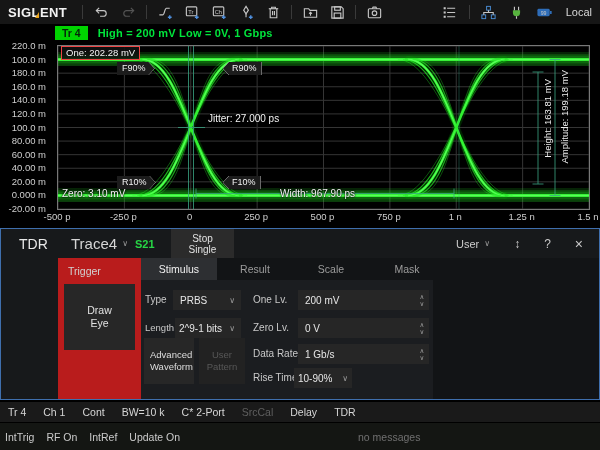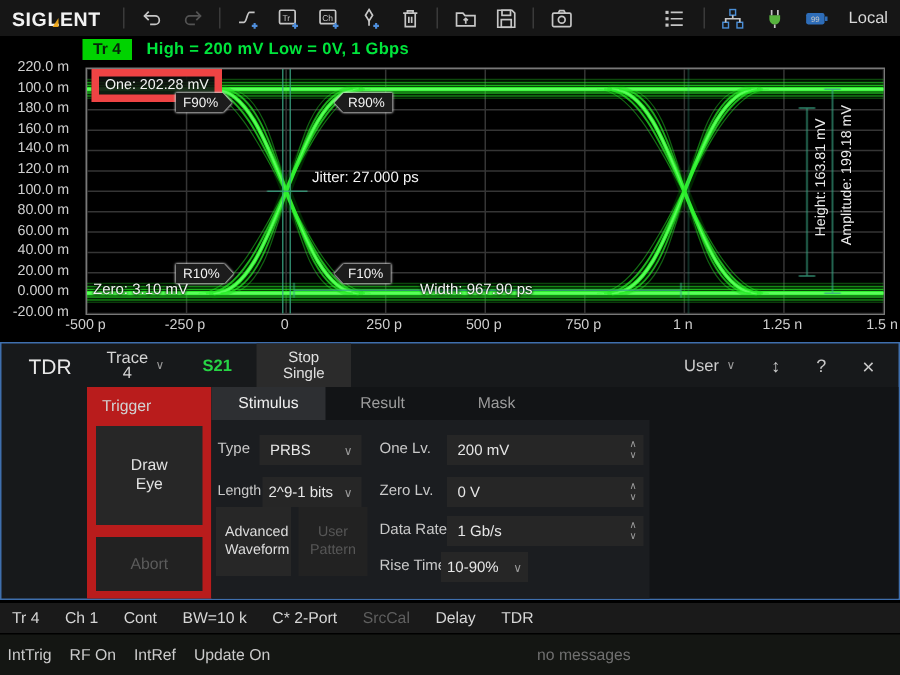"One: 202.28 mV" .meas-box { border: 5px solid #ef4444 -> 1px solid #ef4444 }
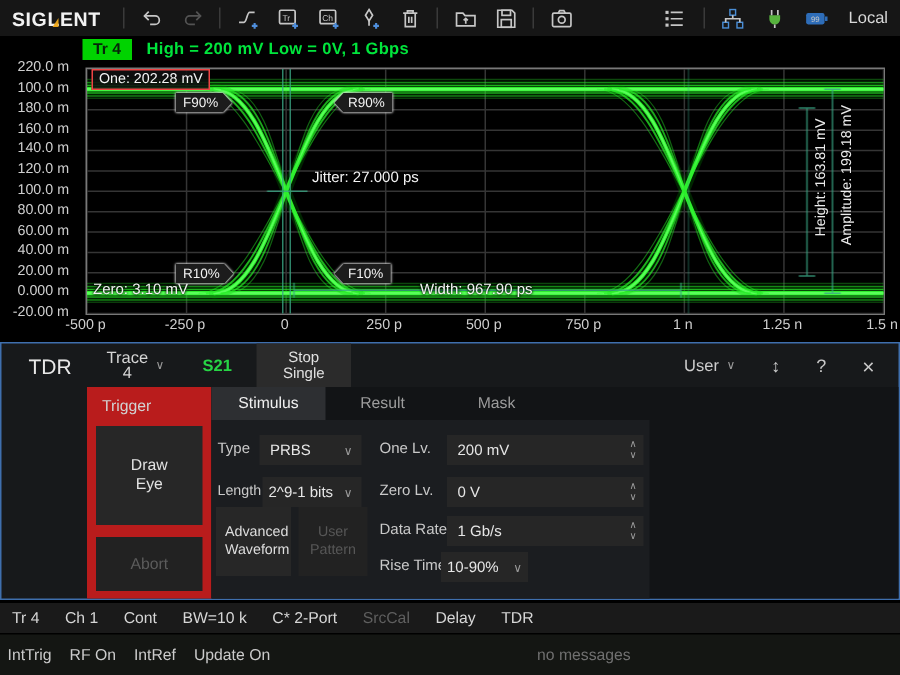"Trace" .ts-lines { flex-direction: column -> row; font-size: 11px -> 15px }
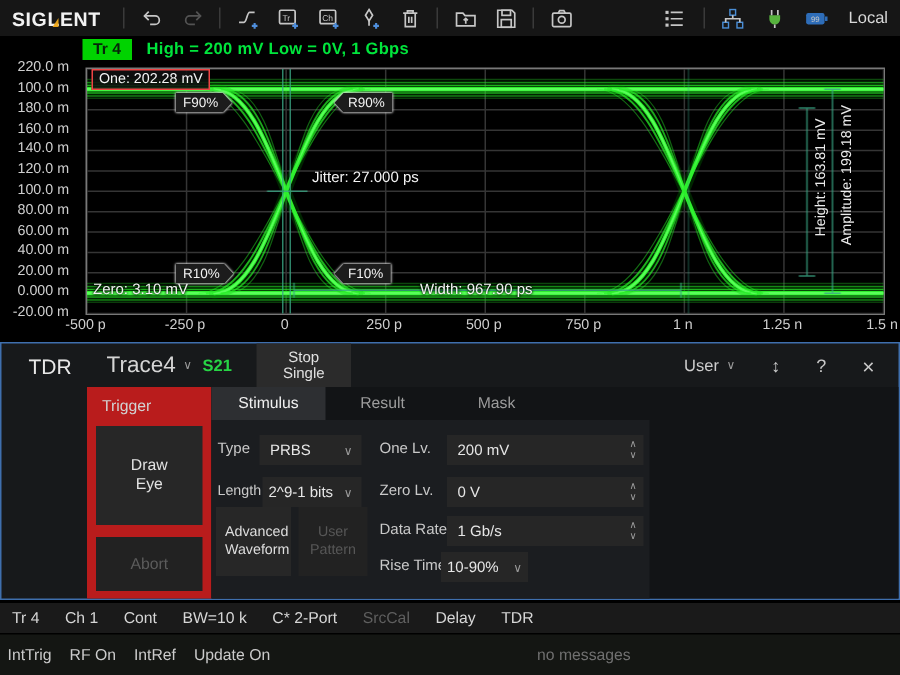"Scale" span.tab-item { html: none -> <span>Scale</span> }
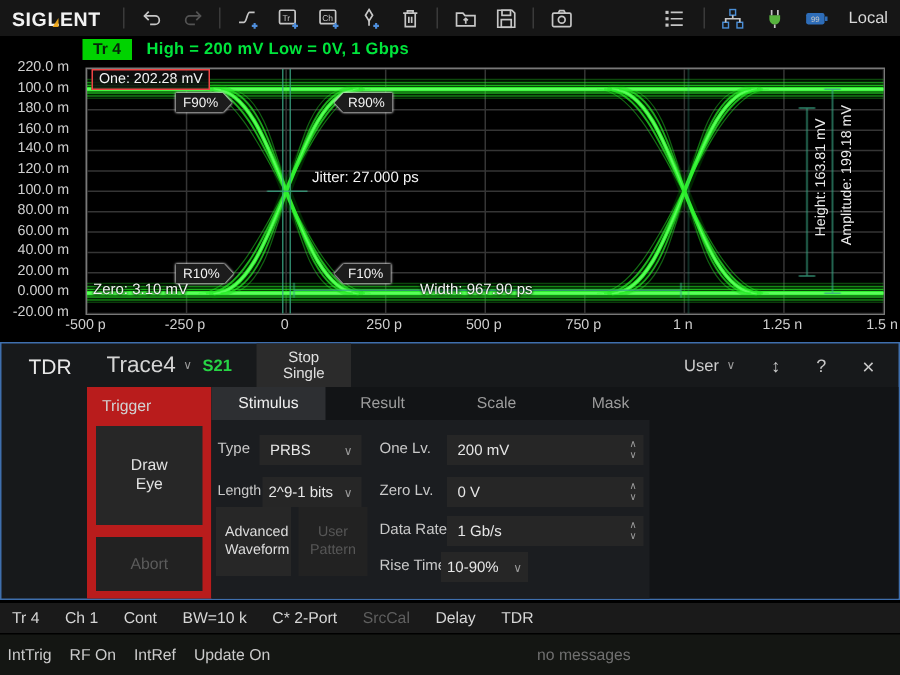"Abort" button.btn-abort { html: <button>Abort</button> -> none }
